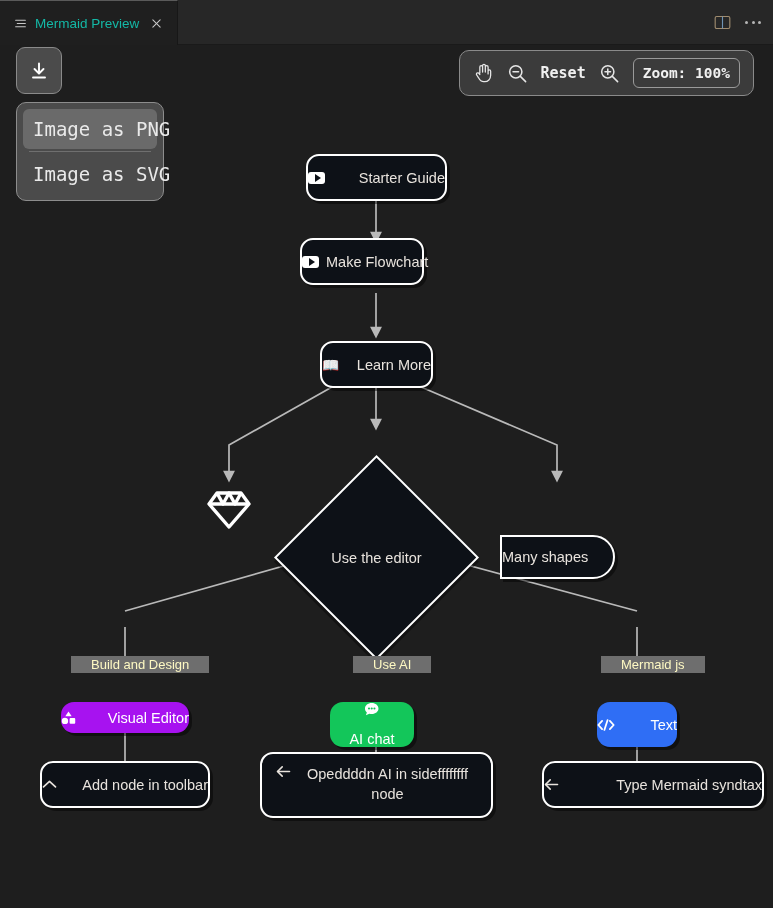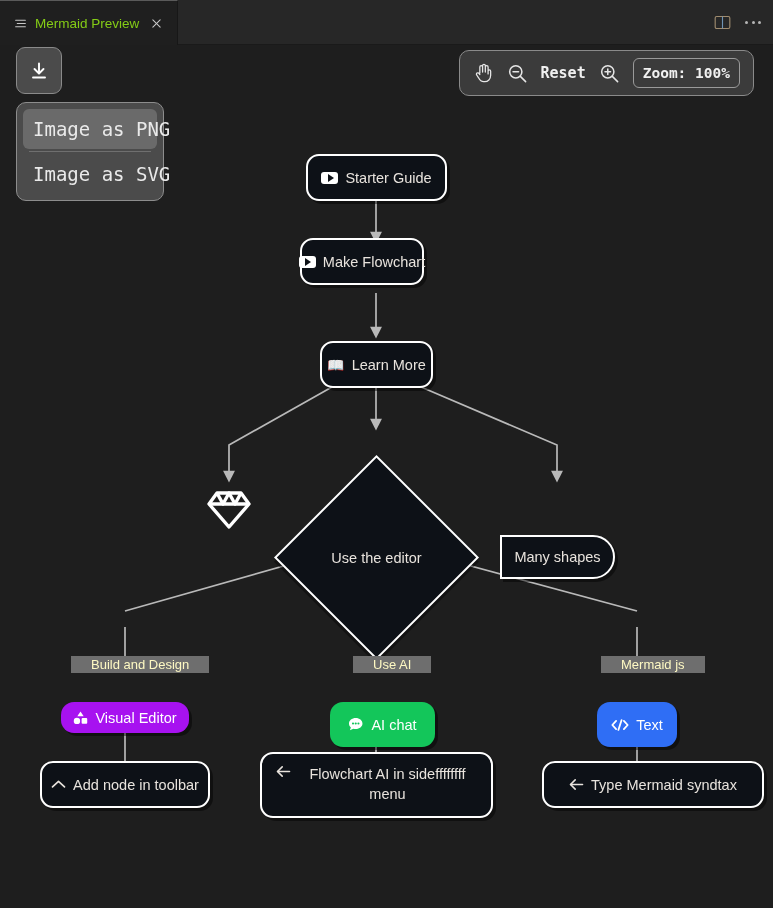"Mermaid Preview" #tab-active .tab-label { color: #84cc16 -> #14b8a6 }
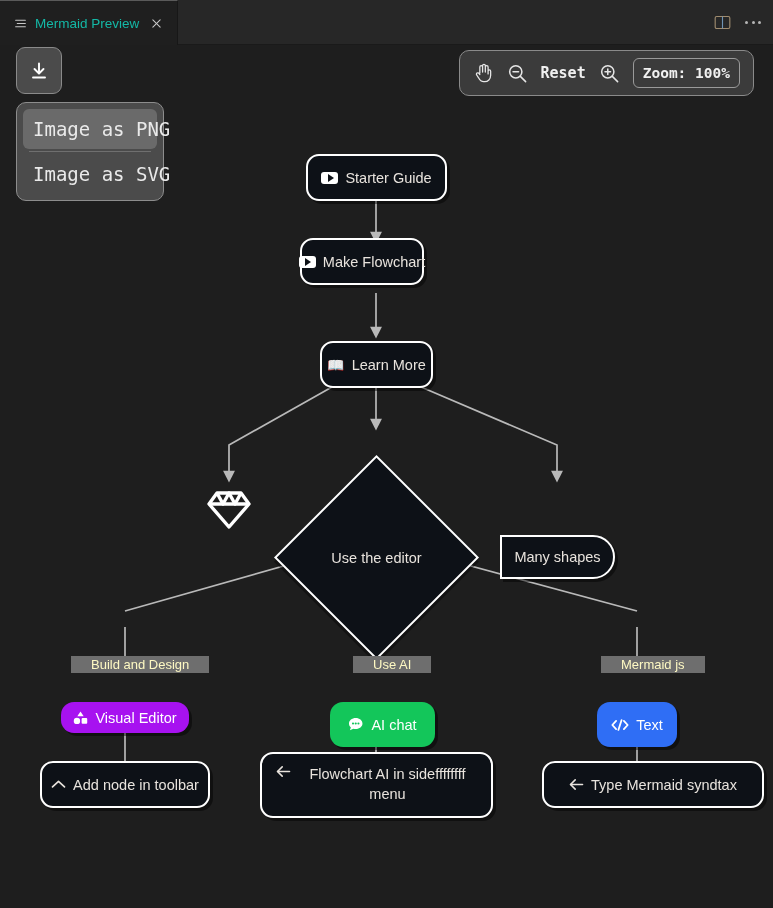"Starter Guide" .node, .diamond-wrap, .edge-label, .gem-icon-wrap { justify-content: none -> space-between }
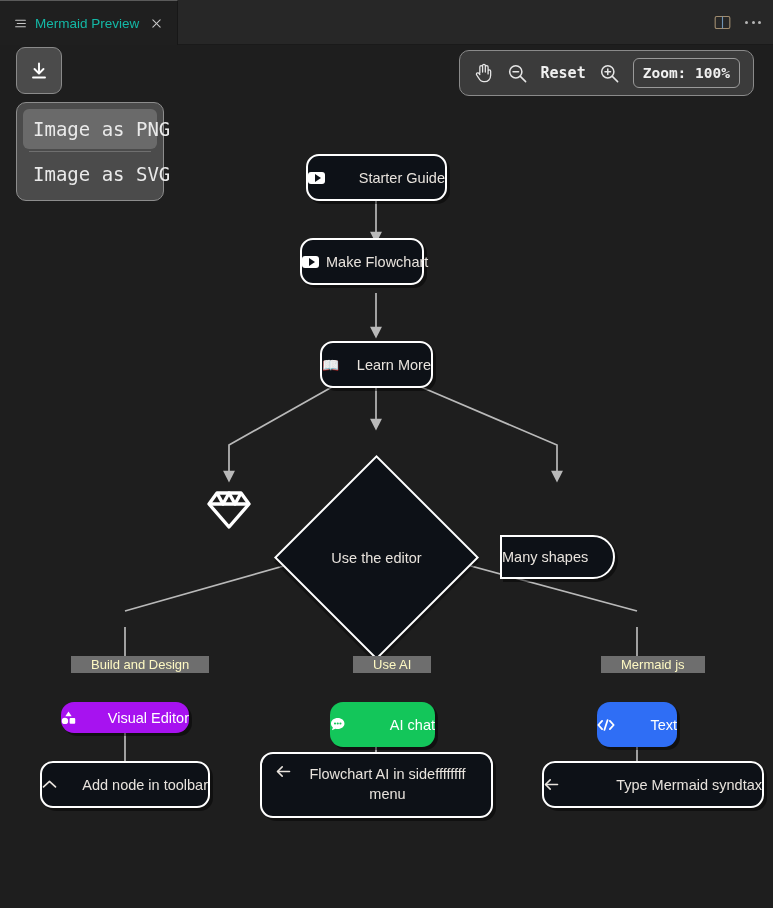"AI chat" div.node { flex-direction: none -> column; width: 105px -> 84px }
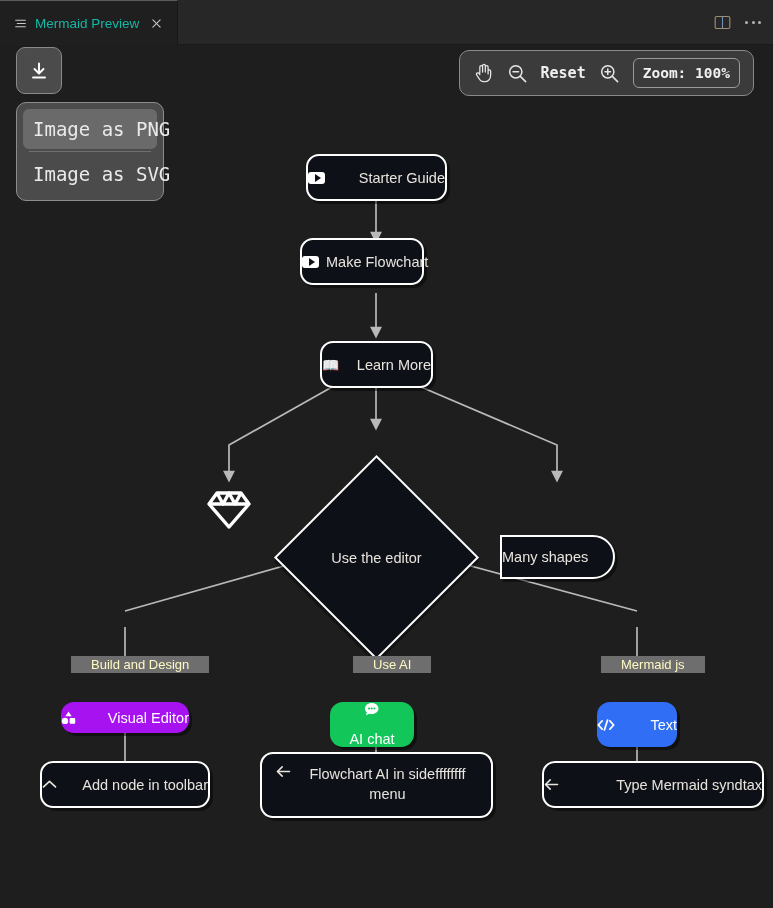"Flowchart AI in sideffffffff menu" span.node-label { text: Flowchart AI in sideffffffff menu -> Opeddddn AI in sideffffffff node }
